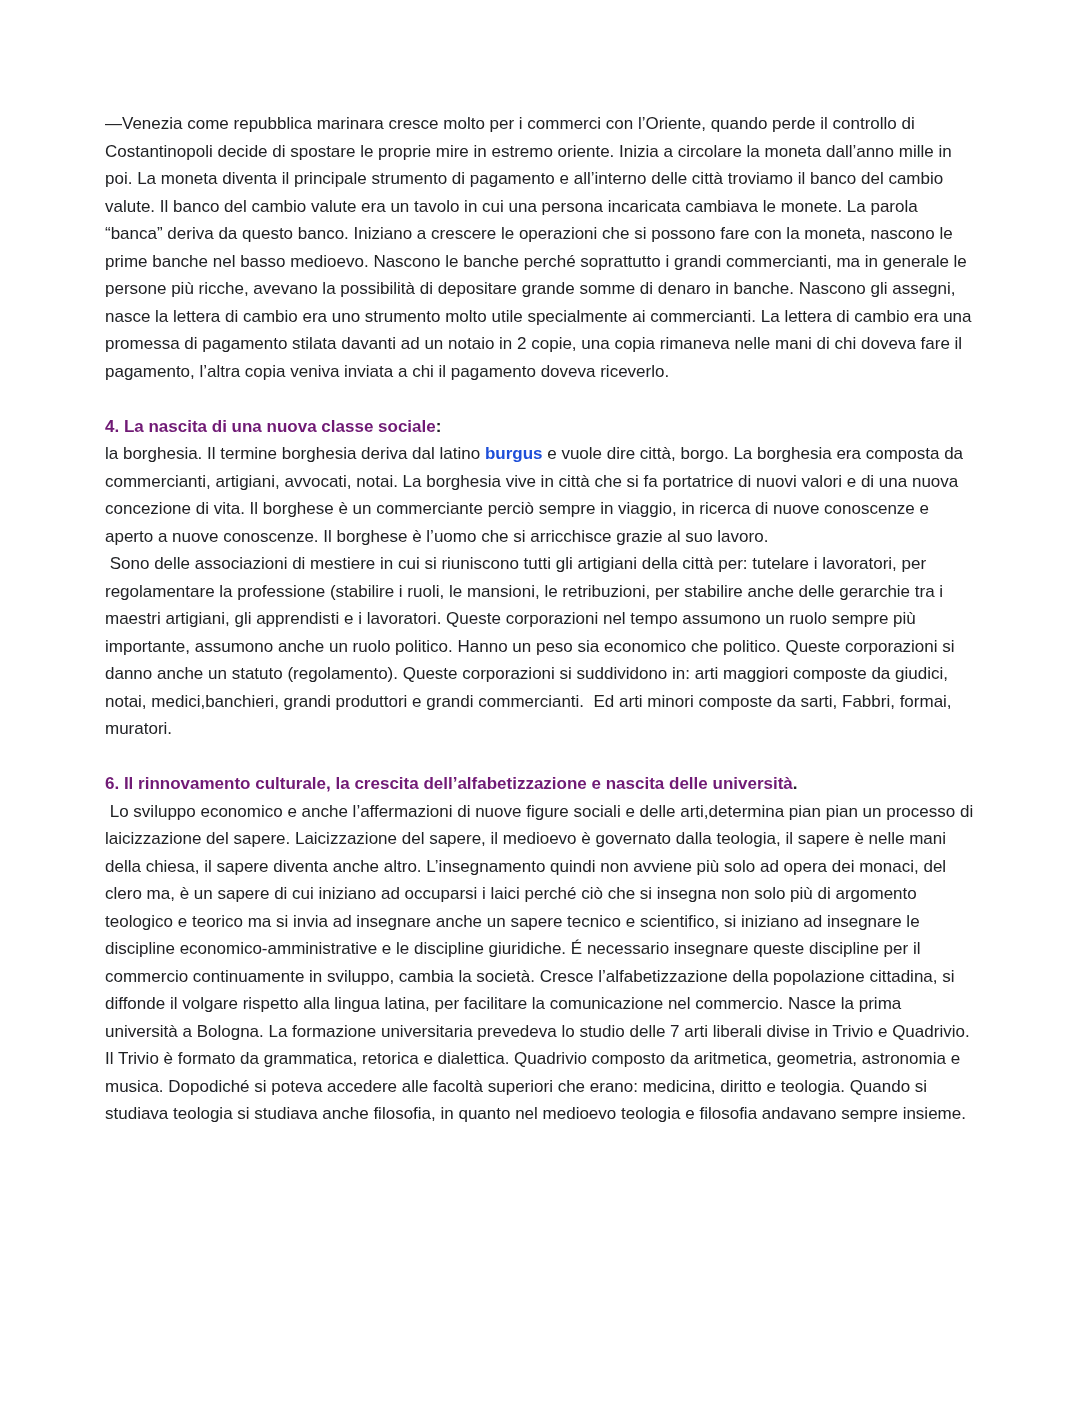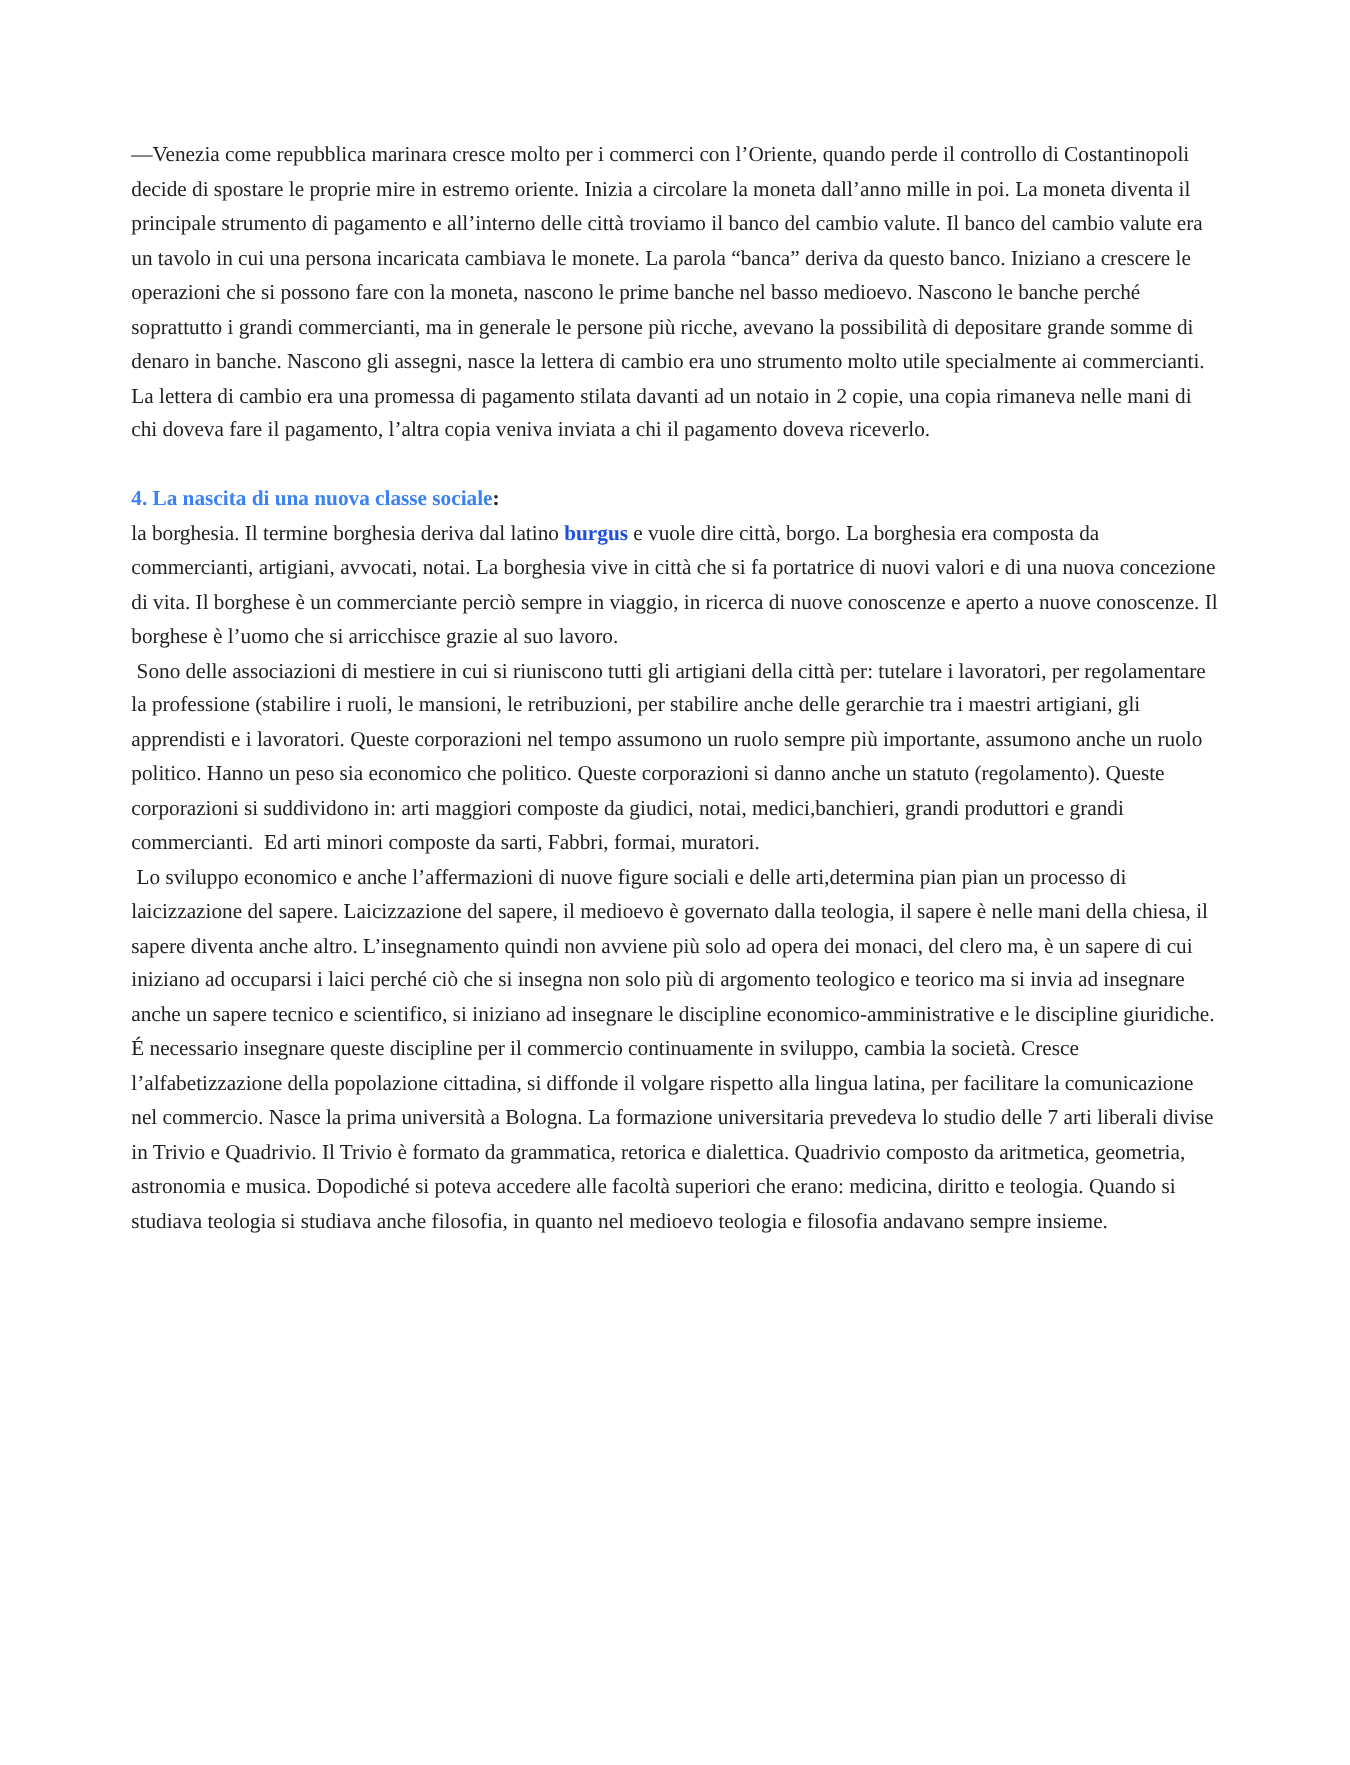"—Venezia come repubblica marinara cresce" .sheet { font-family: Liberation Serif, serif -> Liberation Sans, sans-serif }
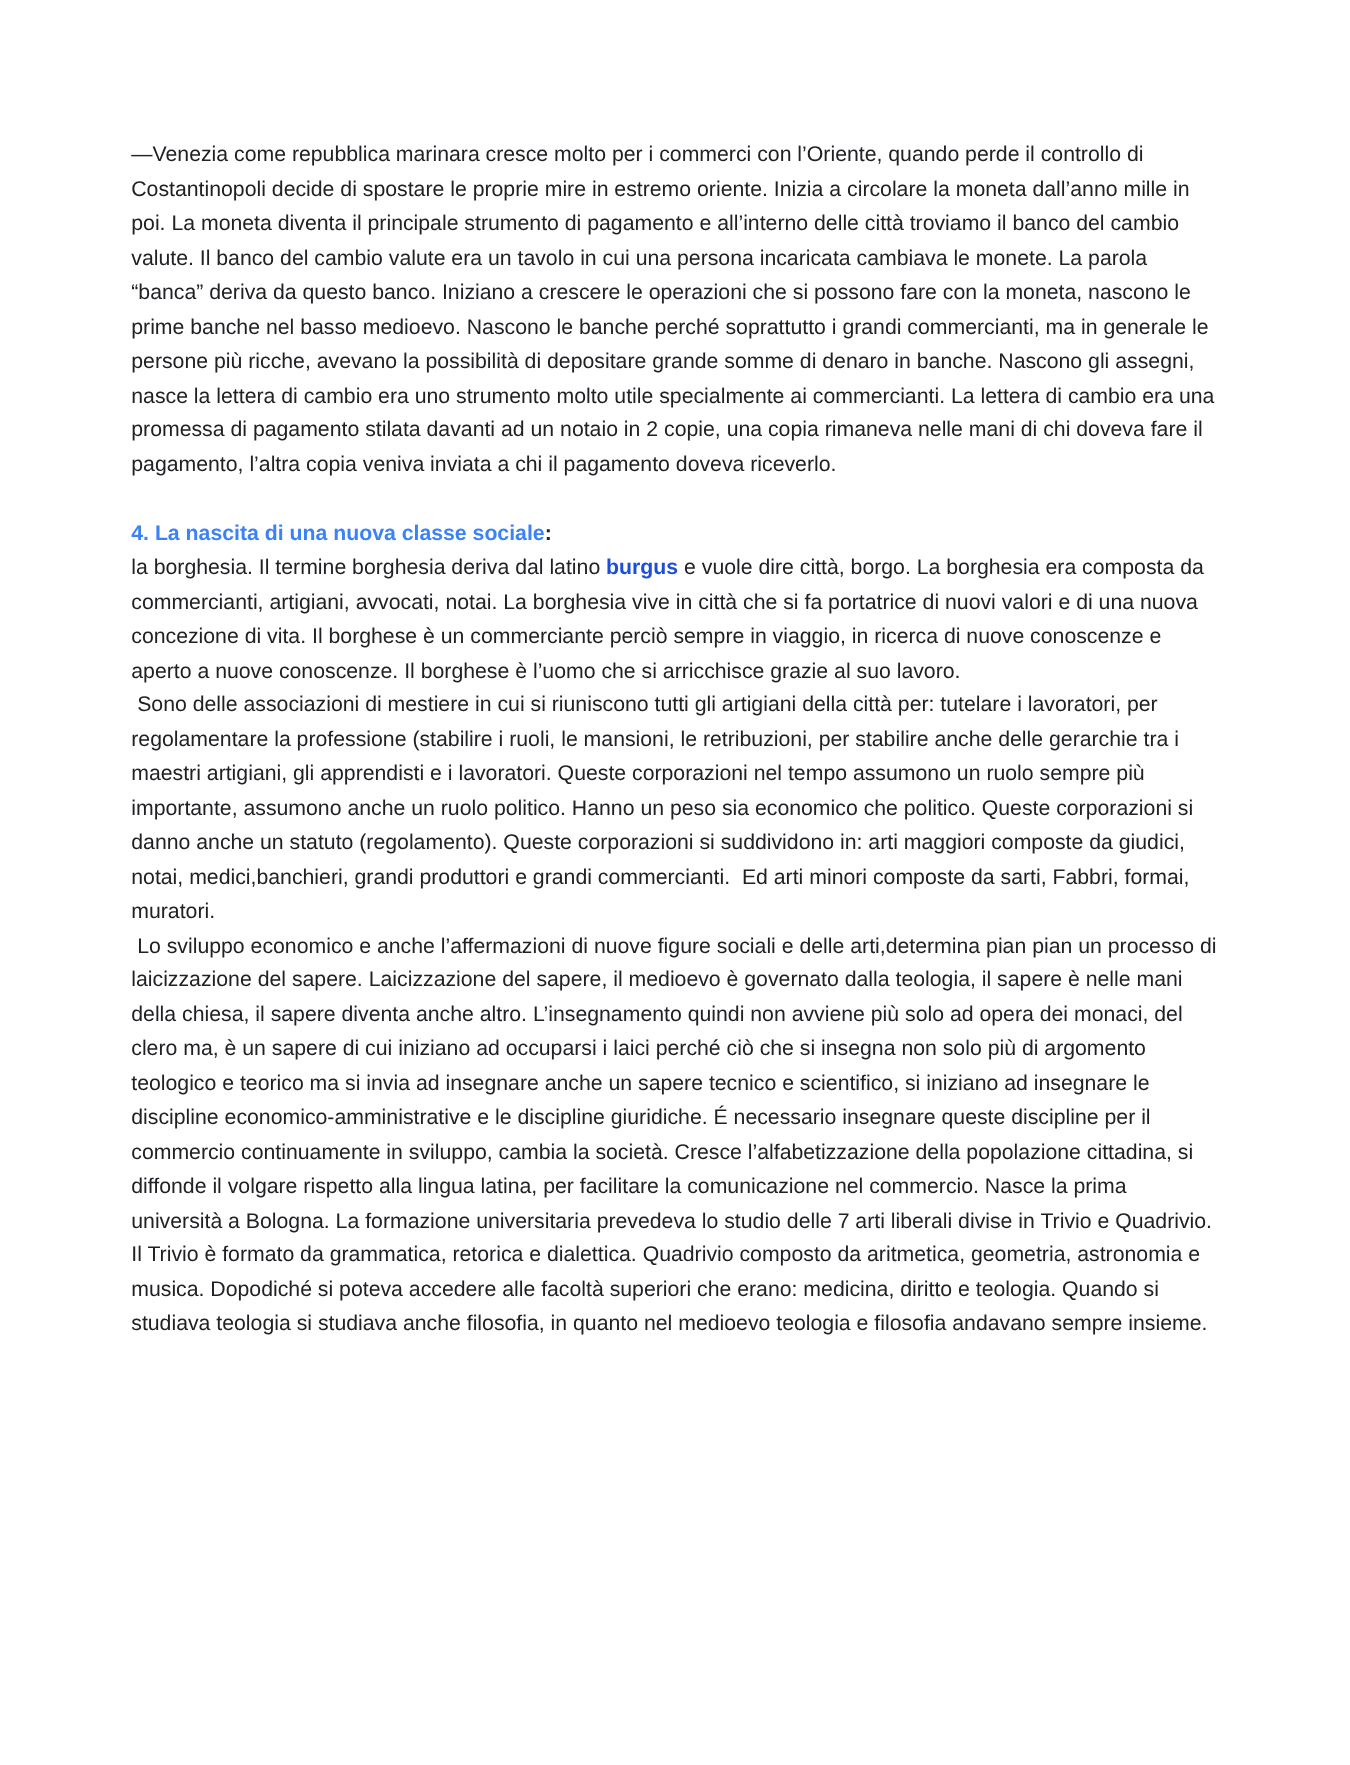"4. La nascita di una" .seg-heading { color: #3b82f6 -> #701a75 }
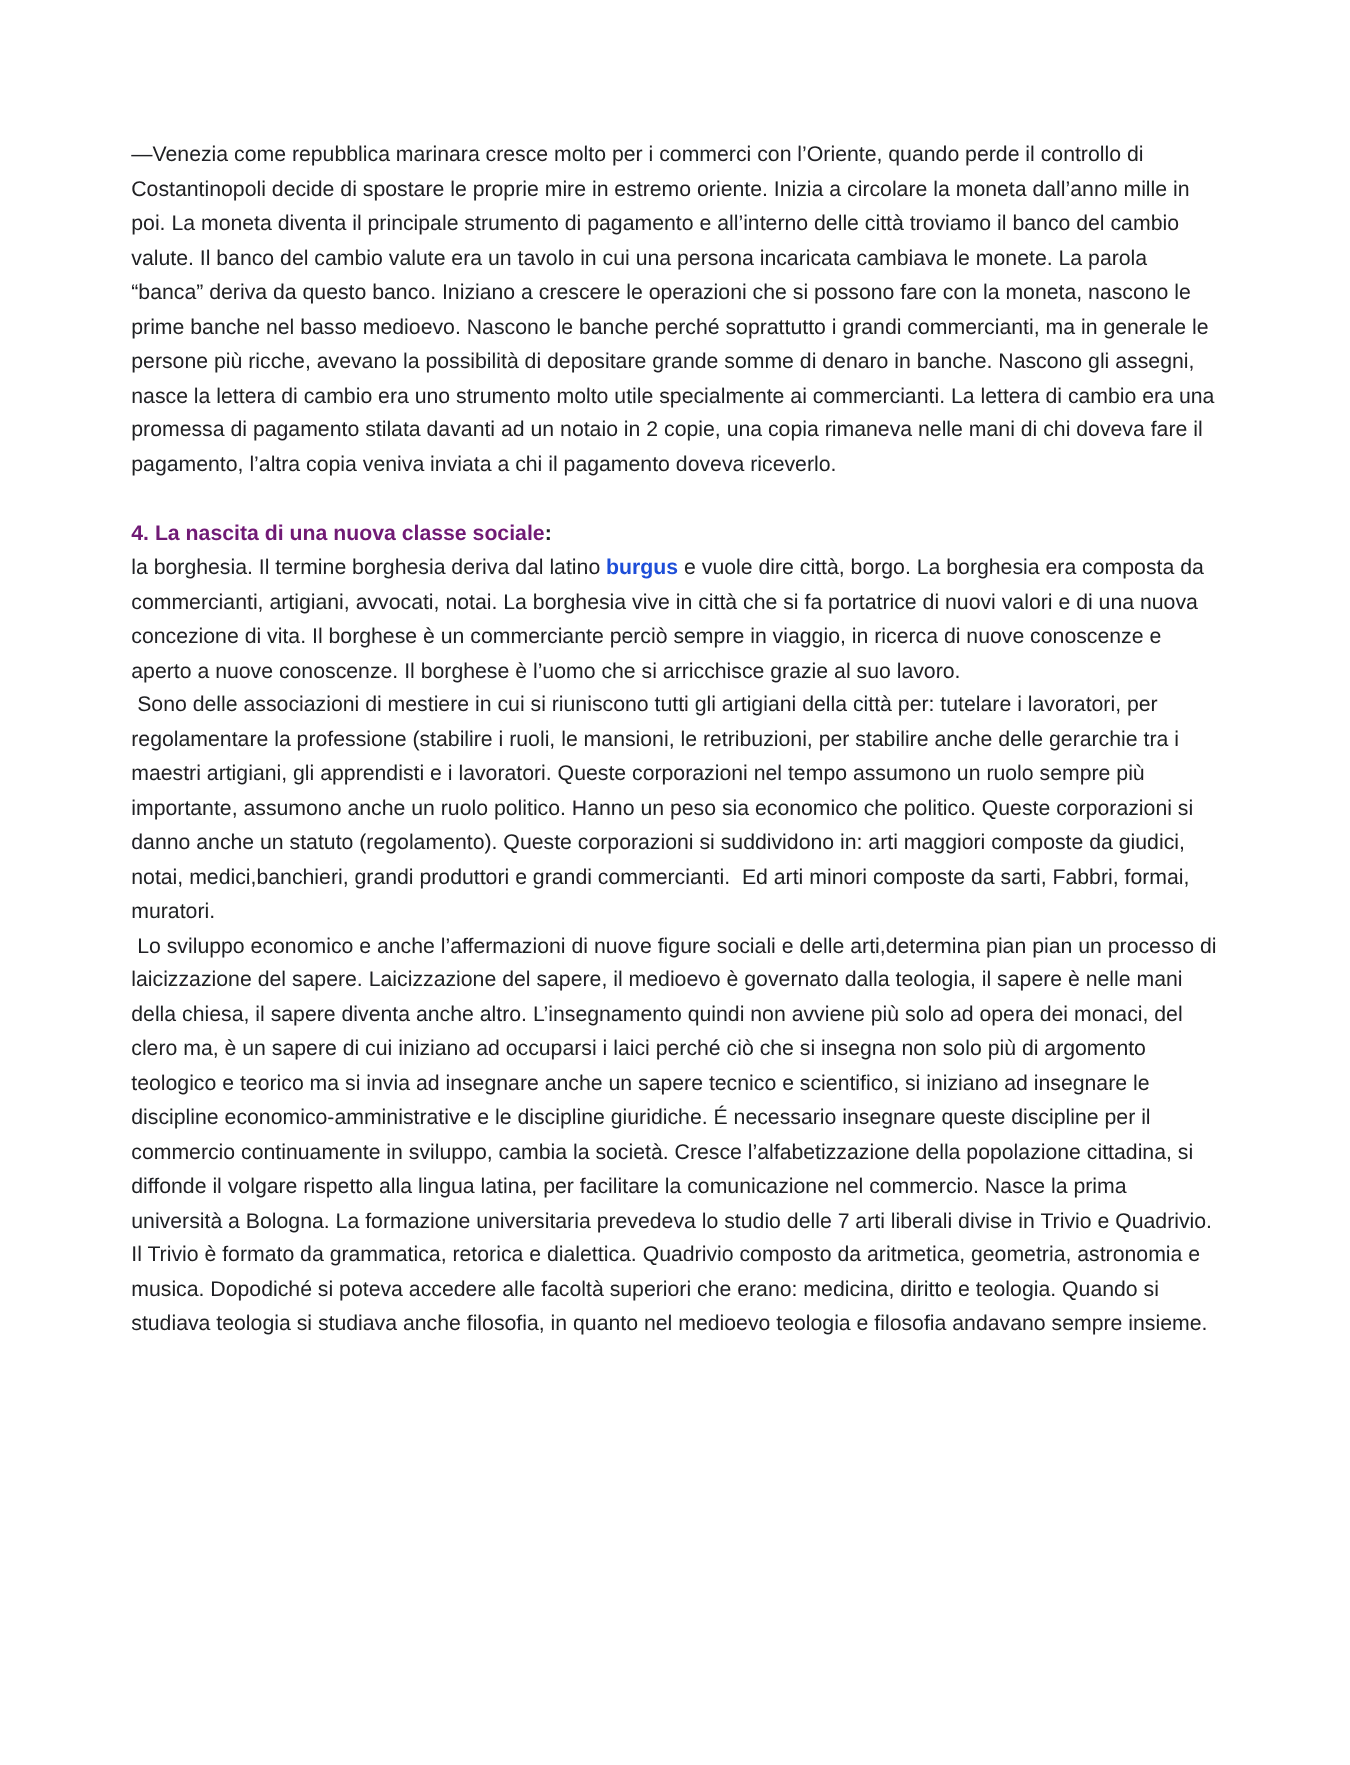"6. Il rinnovamento culturale, la" p.block { html: none -> <p><span>6. Il rinnovamento culturale, la crescita dell’alfabetizzazione e nascita delle università</span><span>.</span></p> }
